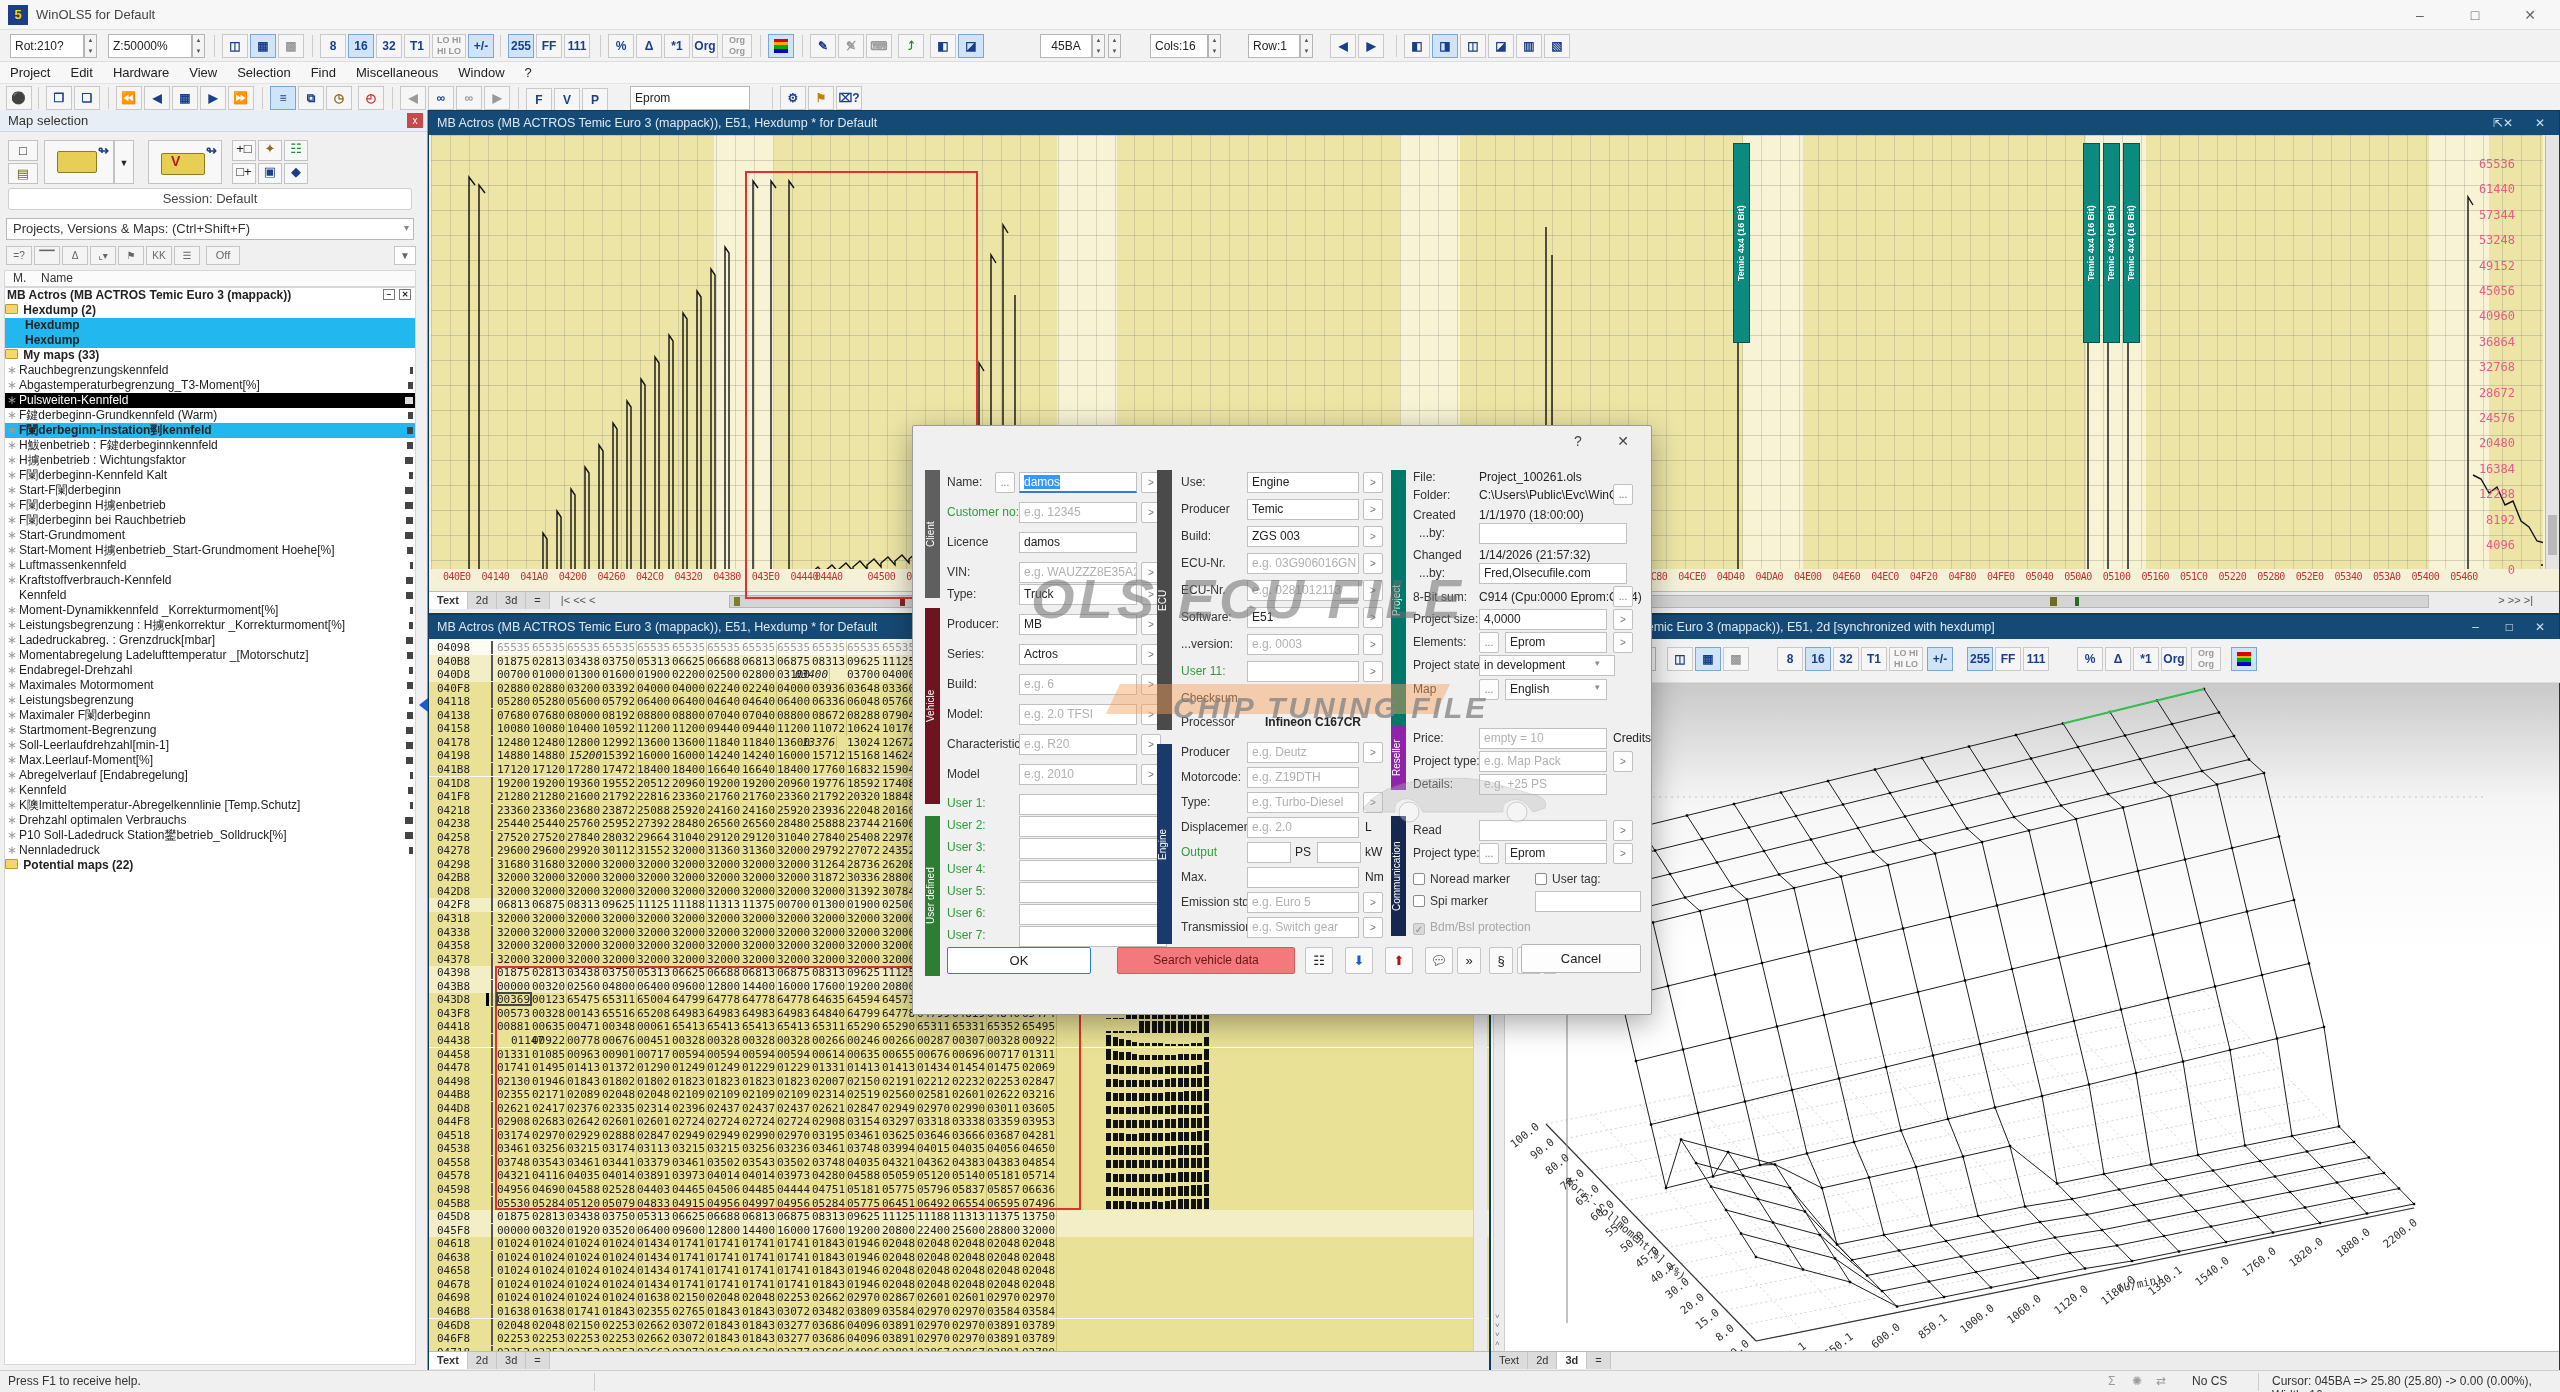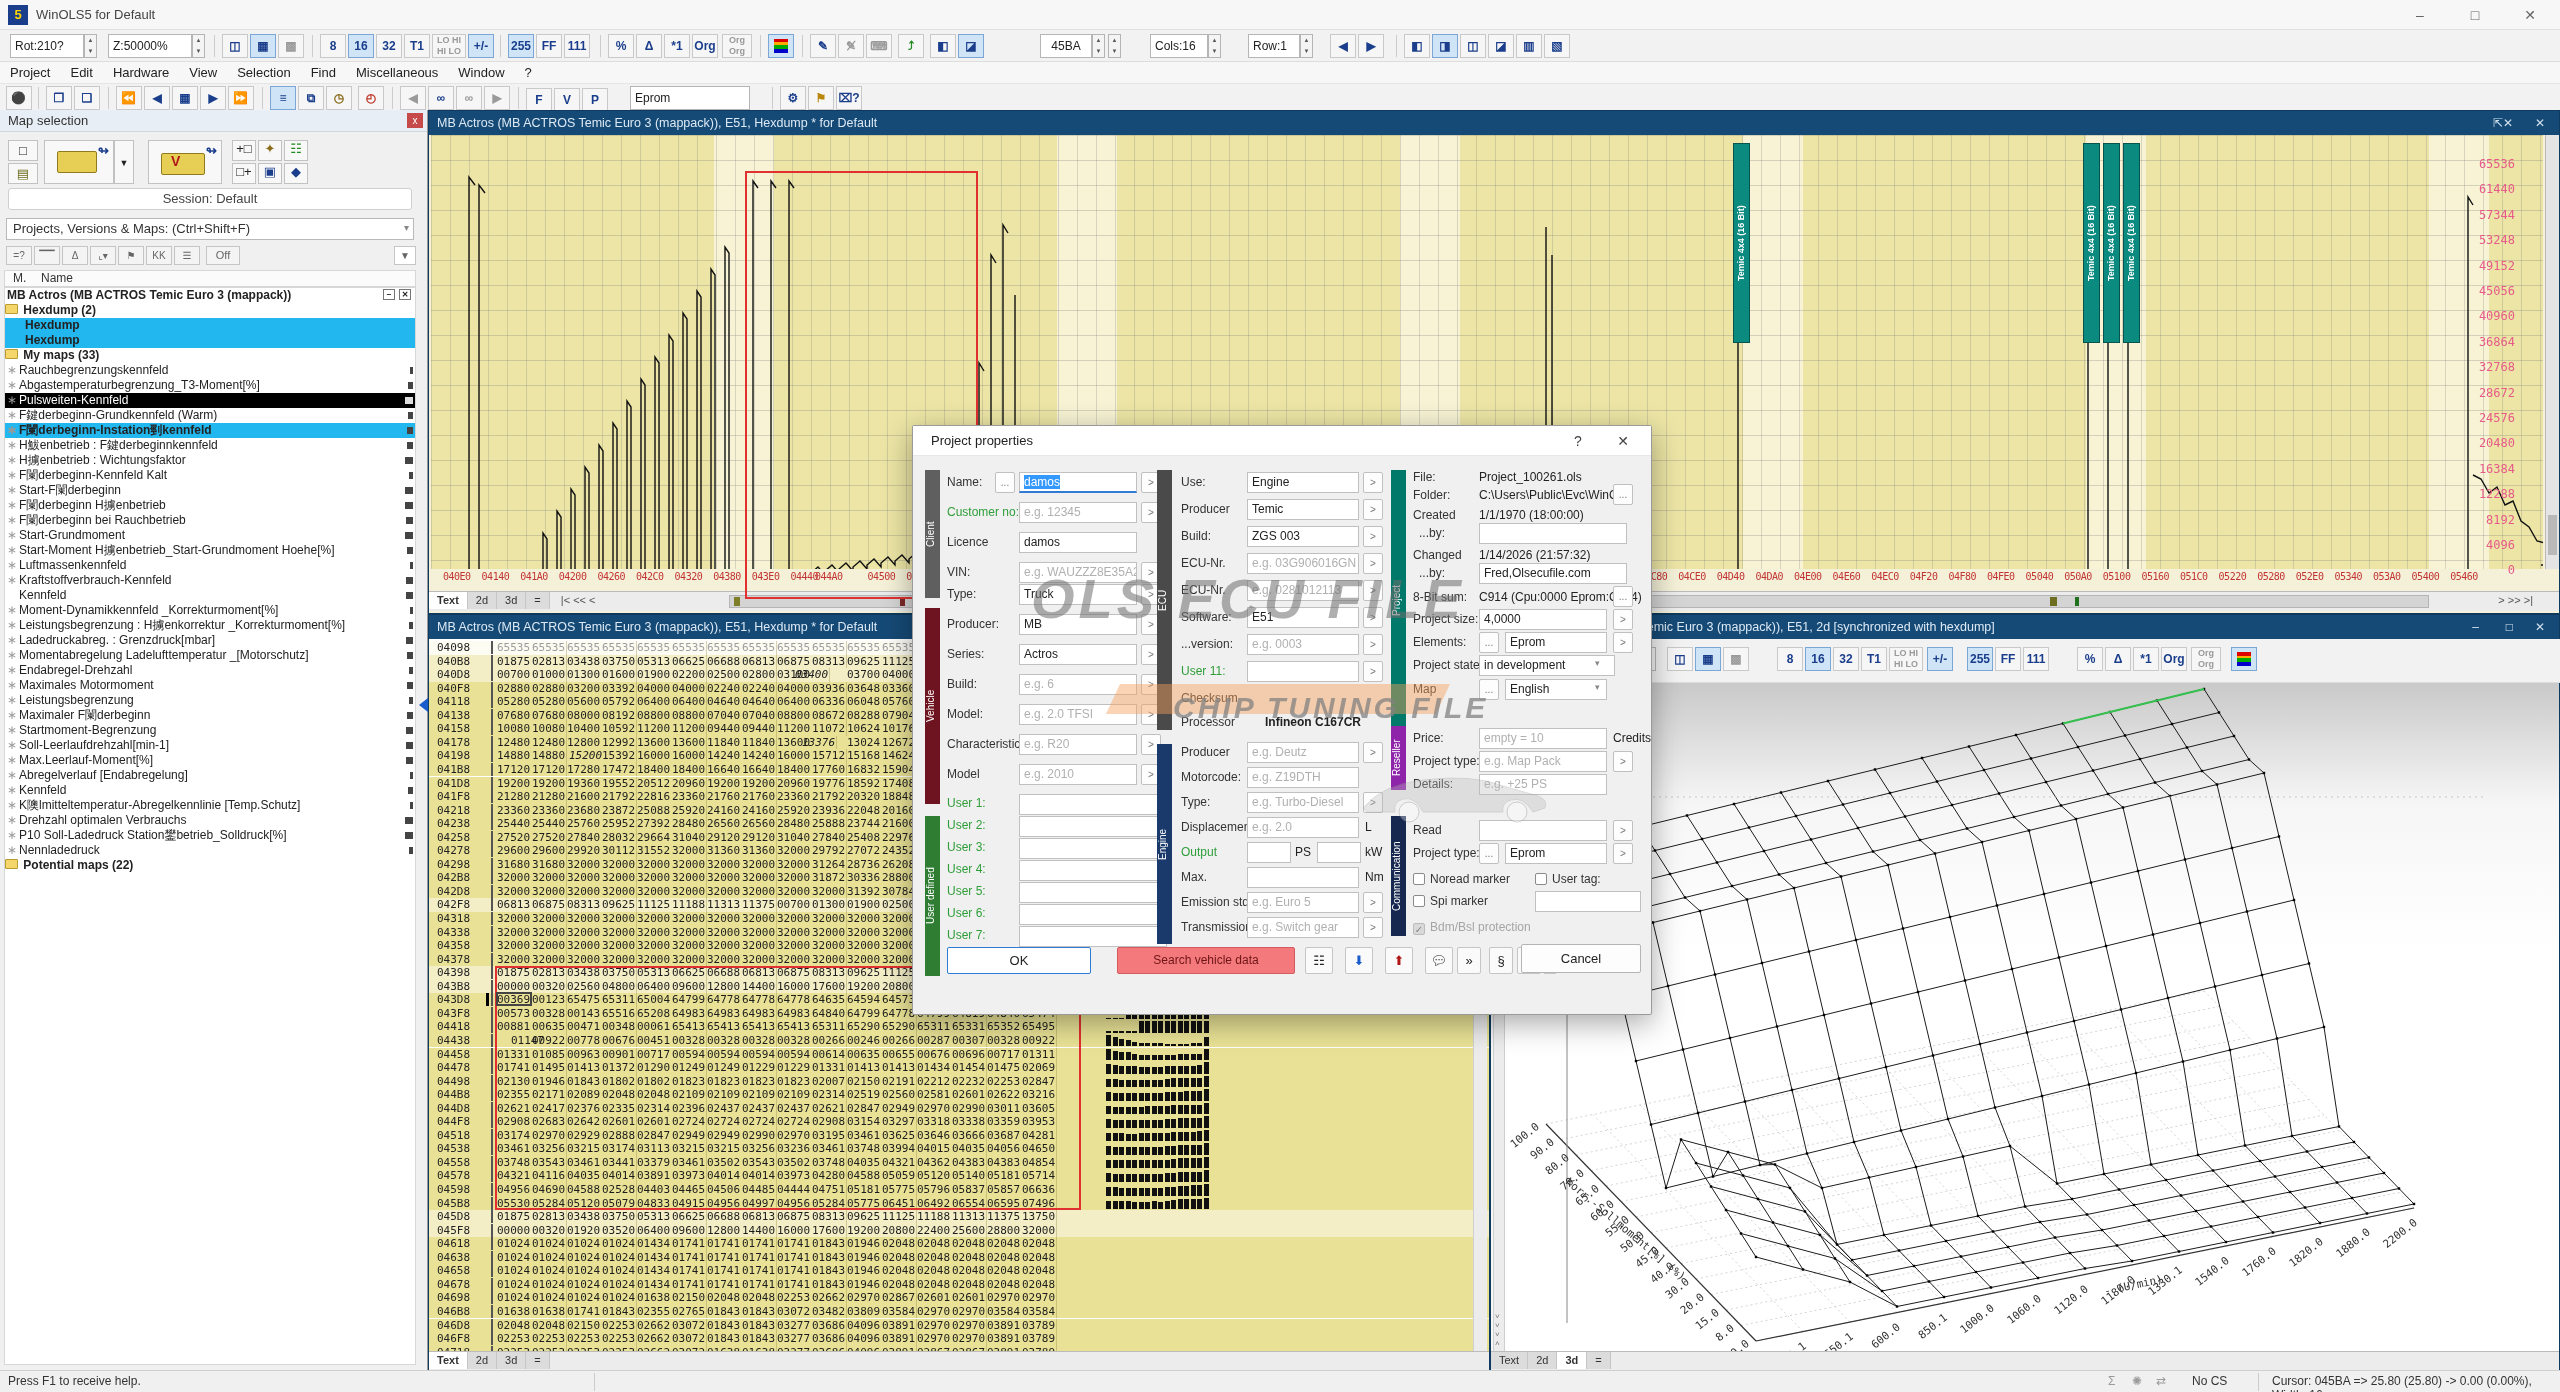"Project properties" div { html: <div>Project properties</div> -> none }
